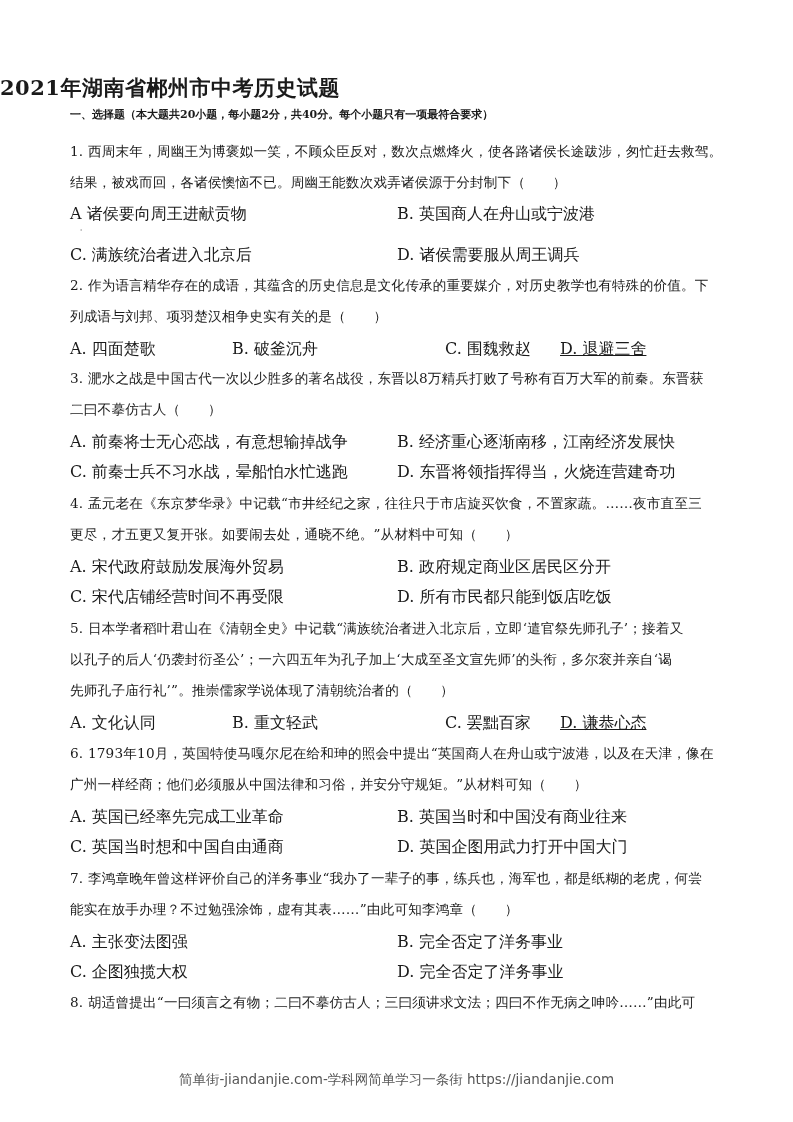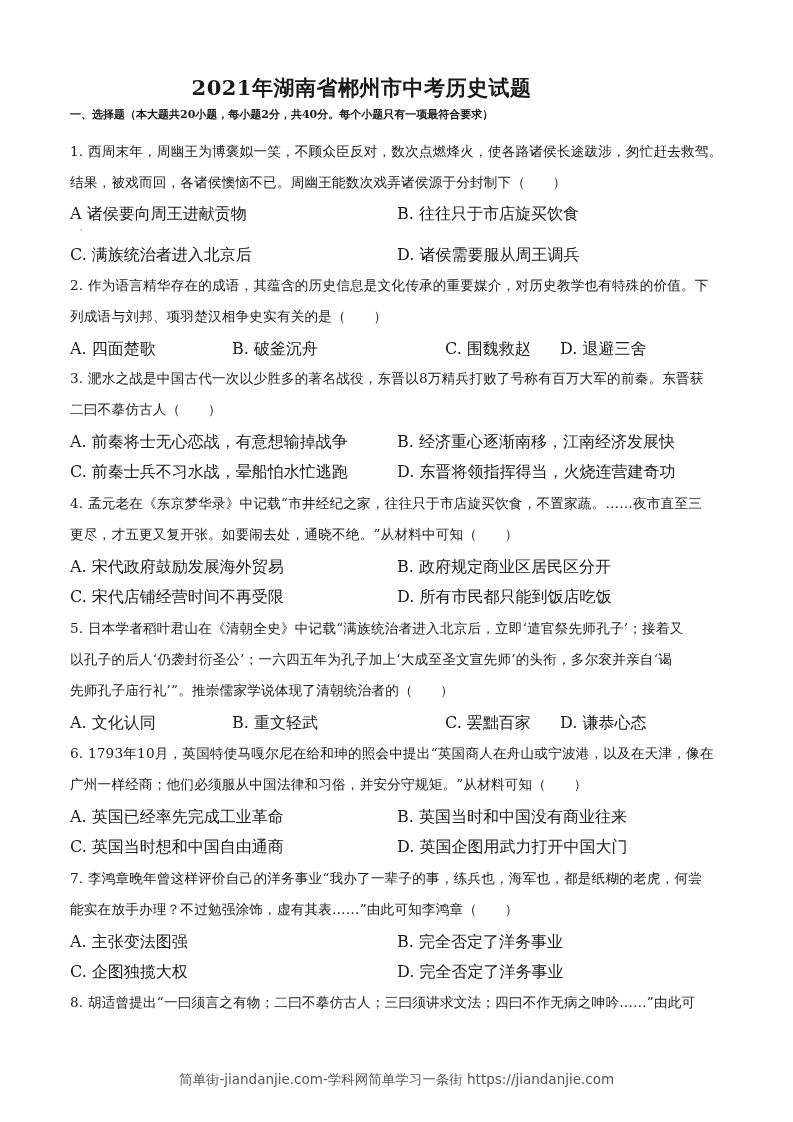"2021年湖南省郴州市中考历史试题" .title { margin-left: 9px -> none; text-align: center -> none }
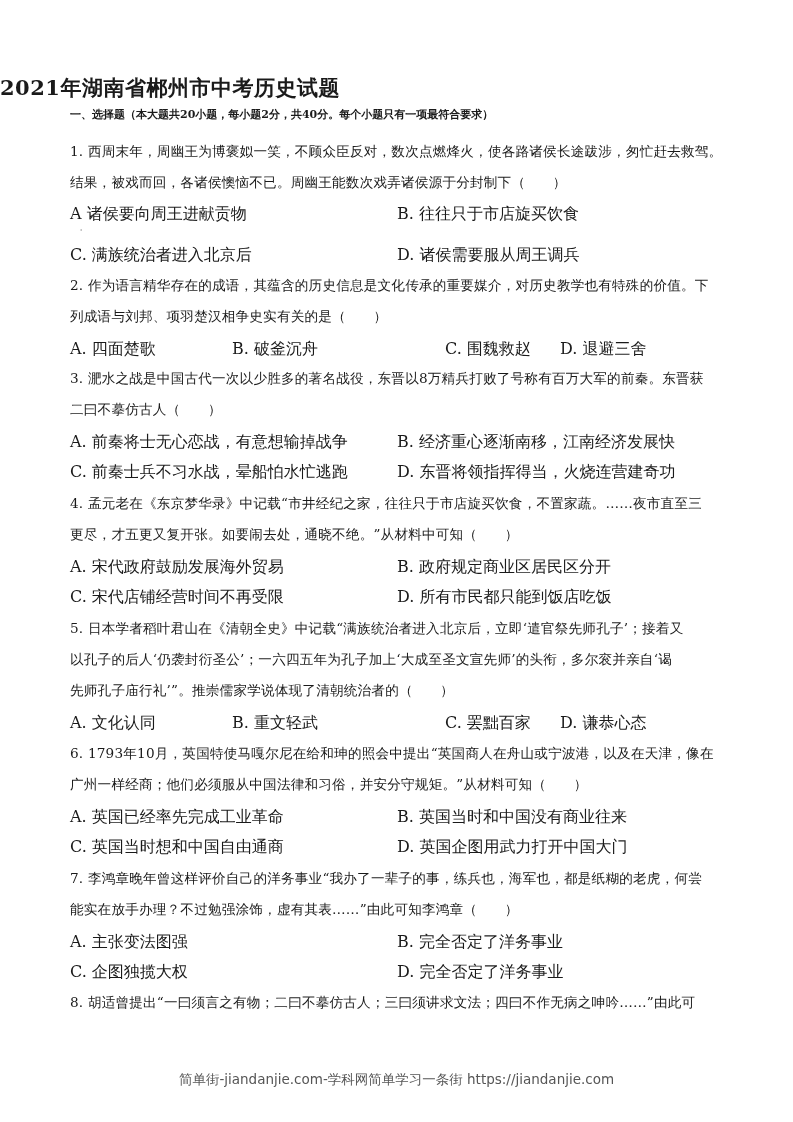"B. 往往只于市店旋买饮食" div.opt { text: 往往只于市店旋买饮食 -> 英国商人在舟山或宁波港 }
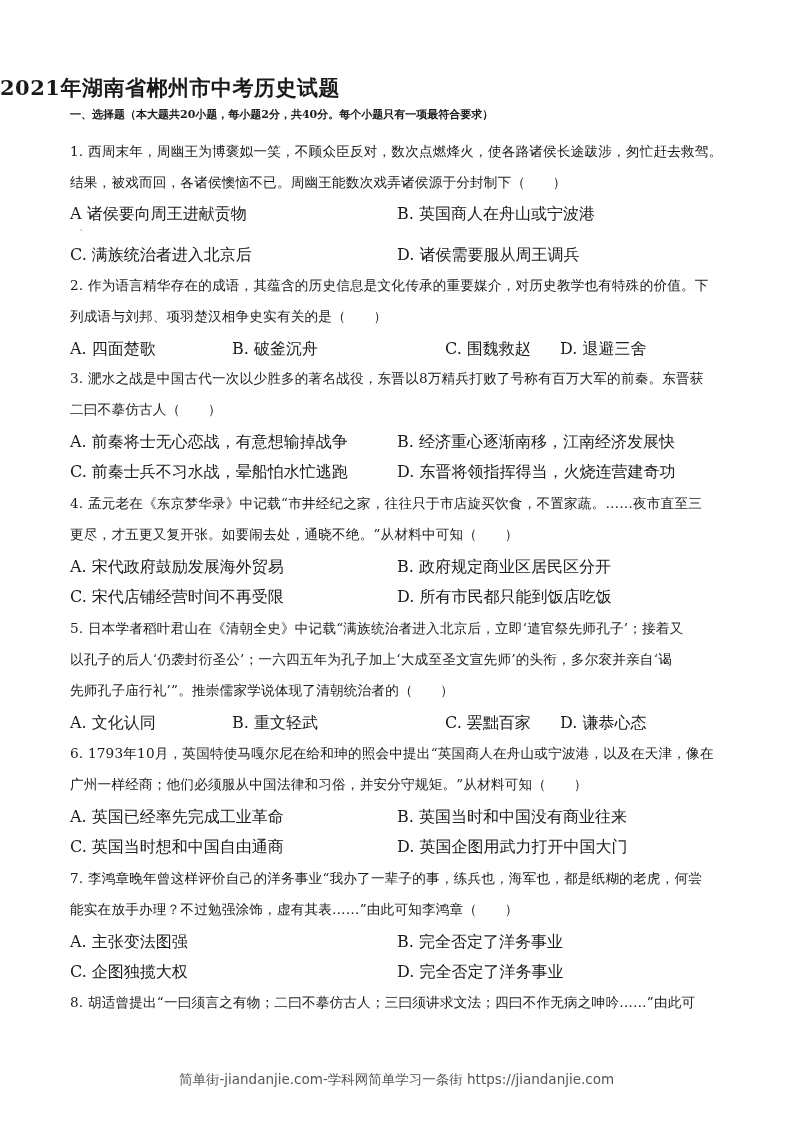"D. 退避三舍" .q3 { text-decoration: none -> underline }
